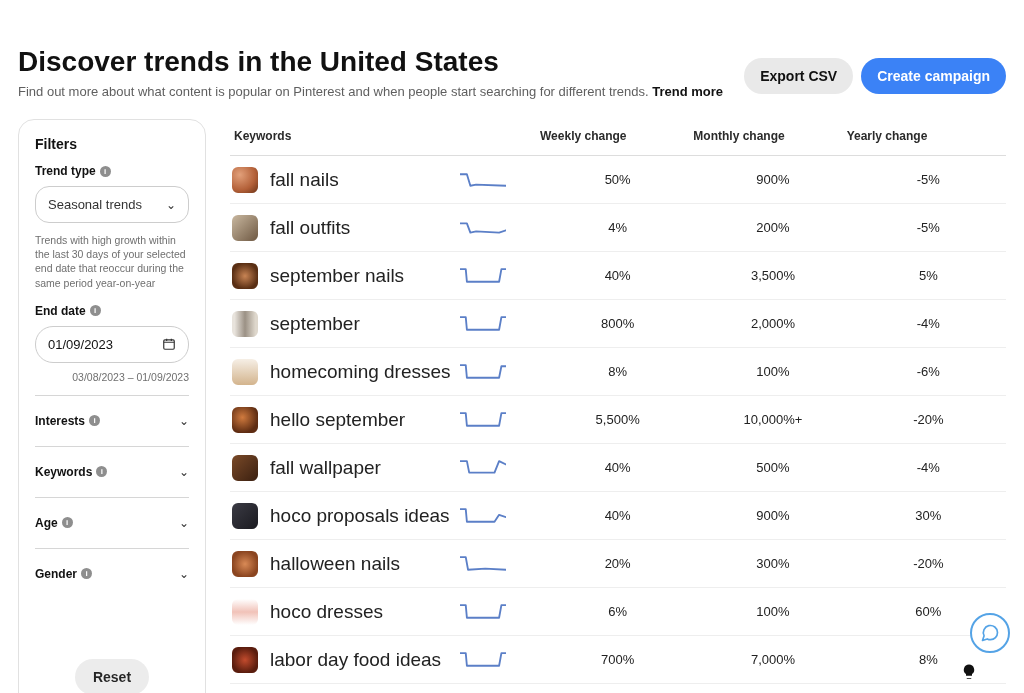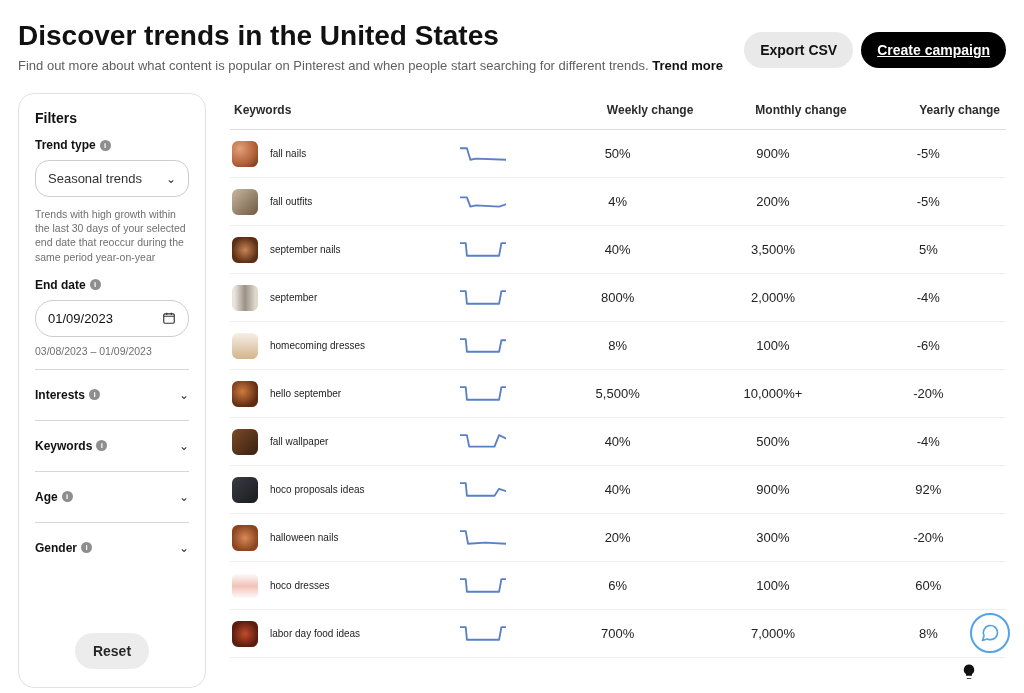"Discover trends in the United" .header-row { margin-top: none -> 26px }
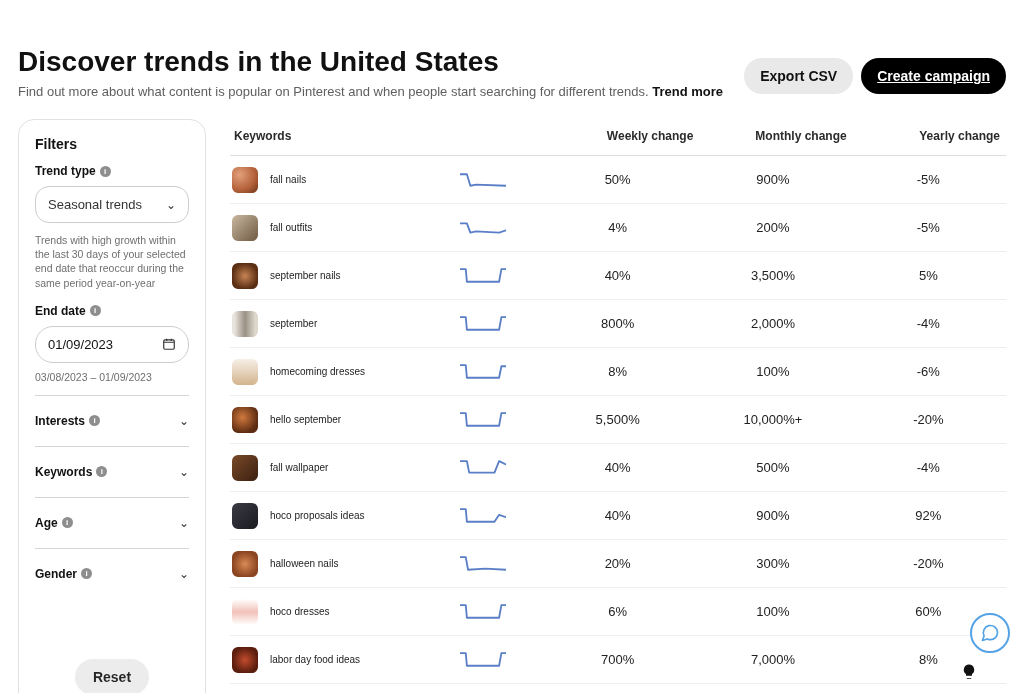"Create campaign" .btn-primary { background: #000000 -> #3b82f6; text-decoration: underline -> none }
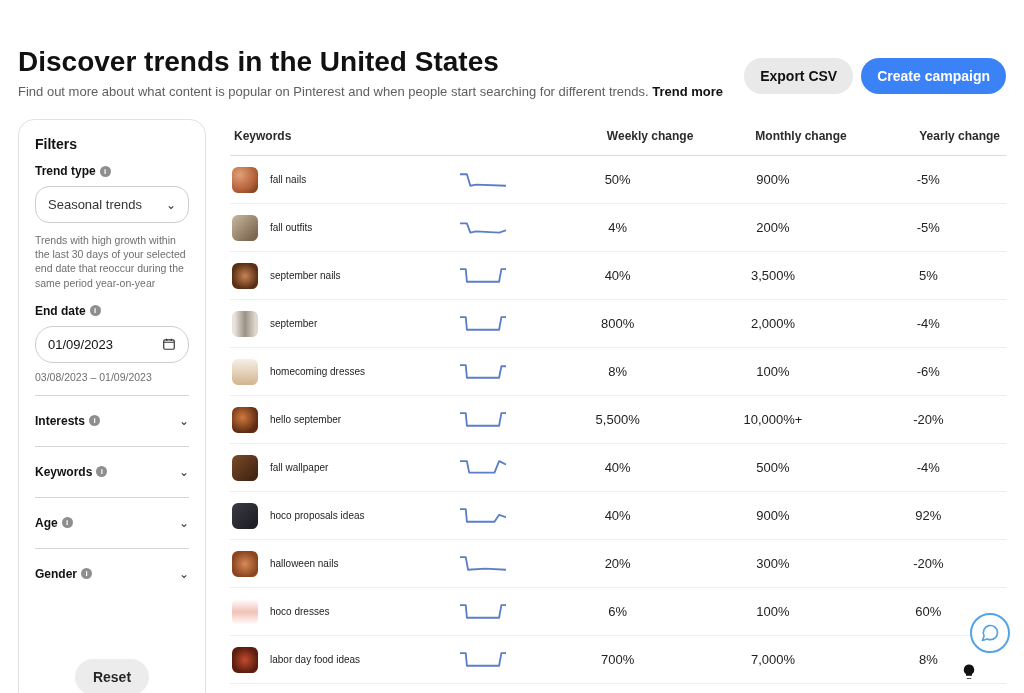"Weekly change" .col-num { text-align: right -> left }
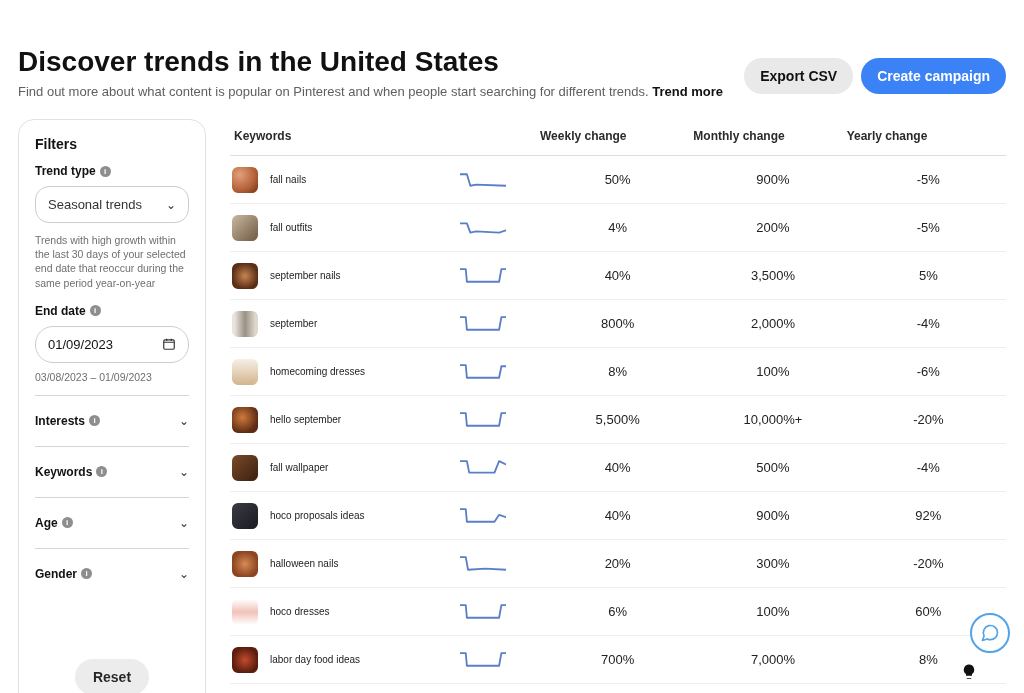"fall nails" .kw-cell { font-size: 10px -> 19px }
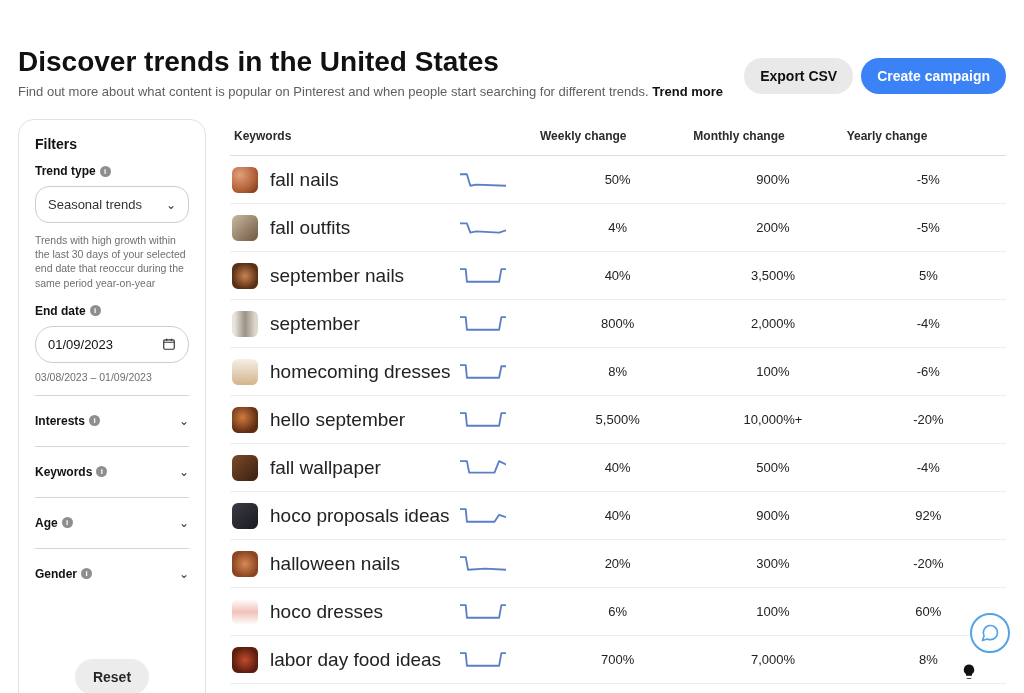"03/08/2023 – 01/09/2023" .range-text { text-align: none -> right }
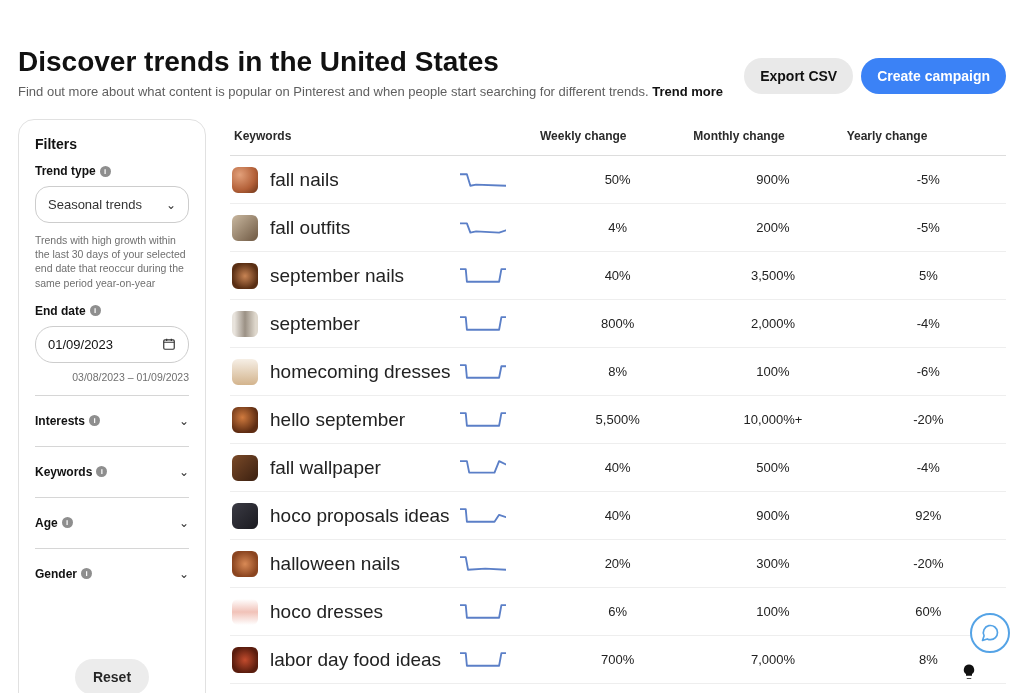"92%" div.num-cell { text: 92% -> 30% }
